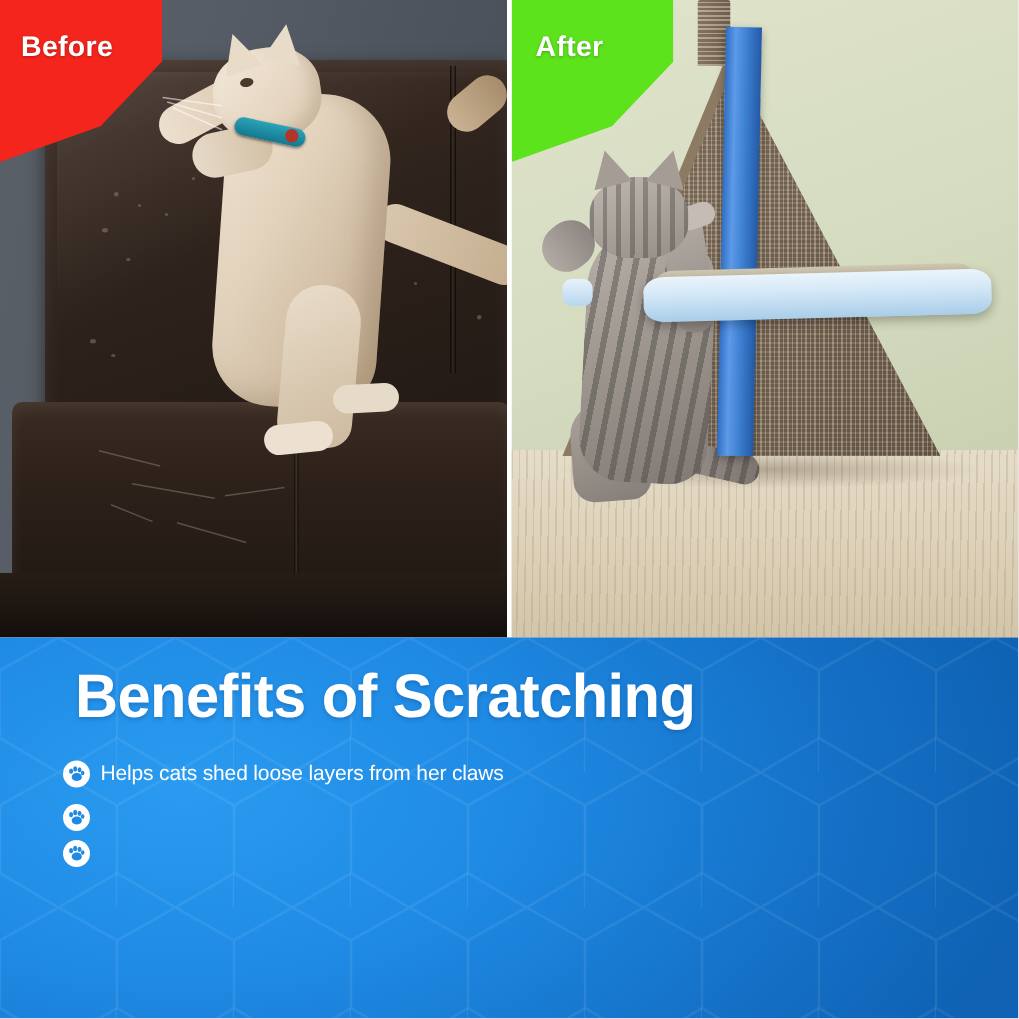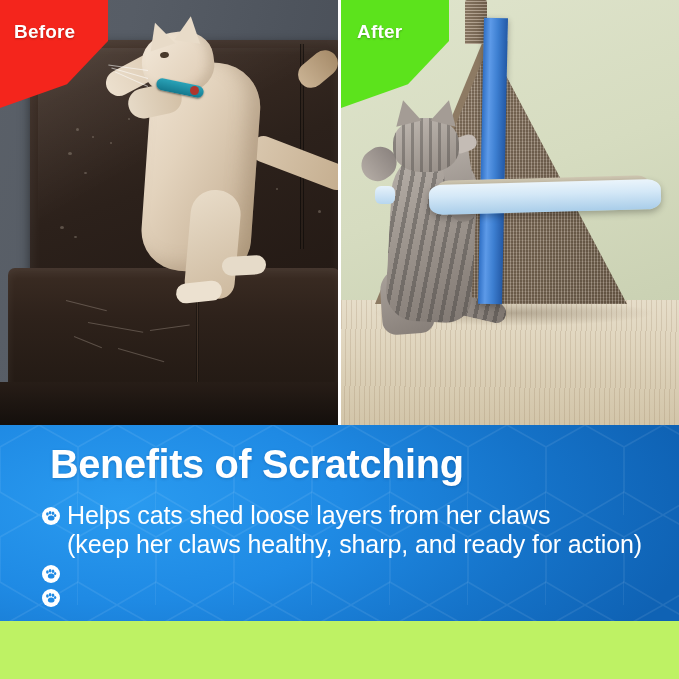"Before" #page { background: #bef264 -> #f9a8d4 }
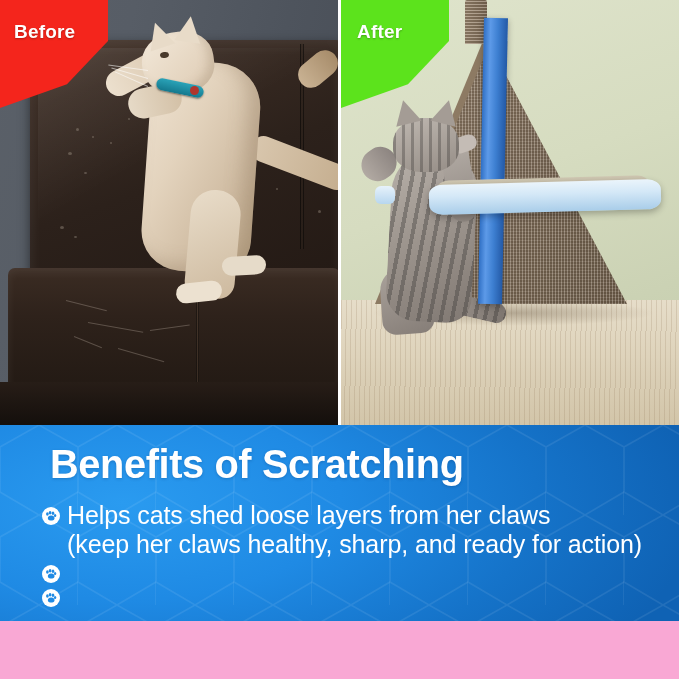"Benefits of Scratching" .benefits { height: 196px -> 254px }
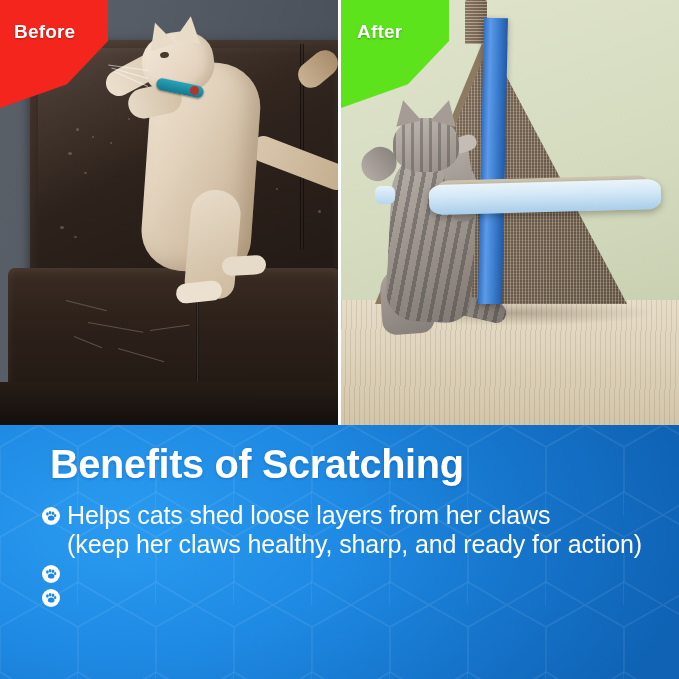"Helps cats shed loose layers" .bullet-text { font-size: 25px -> 14px }
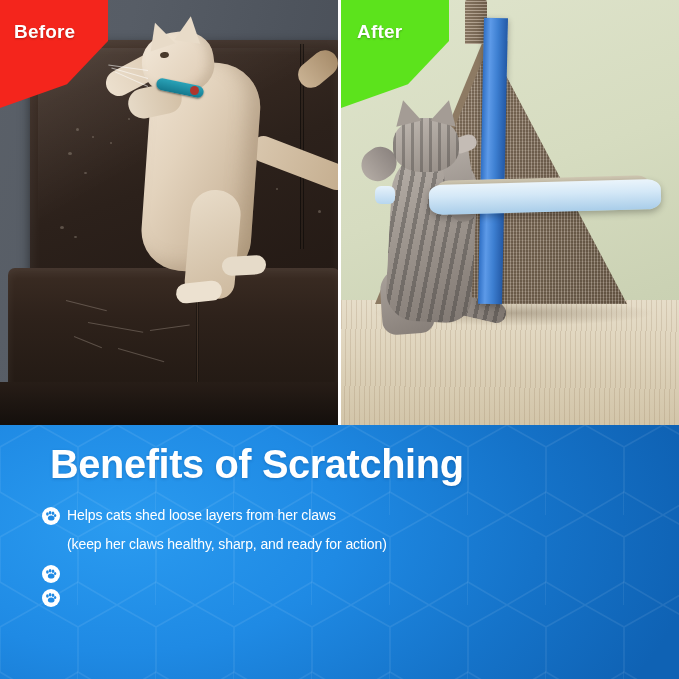"(keep her claws healthy, sharp," div.bullet-row { html: <div> <span>(keep her claws healthy, sharp, and ready for action)</span> </div> -> none }
